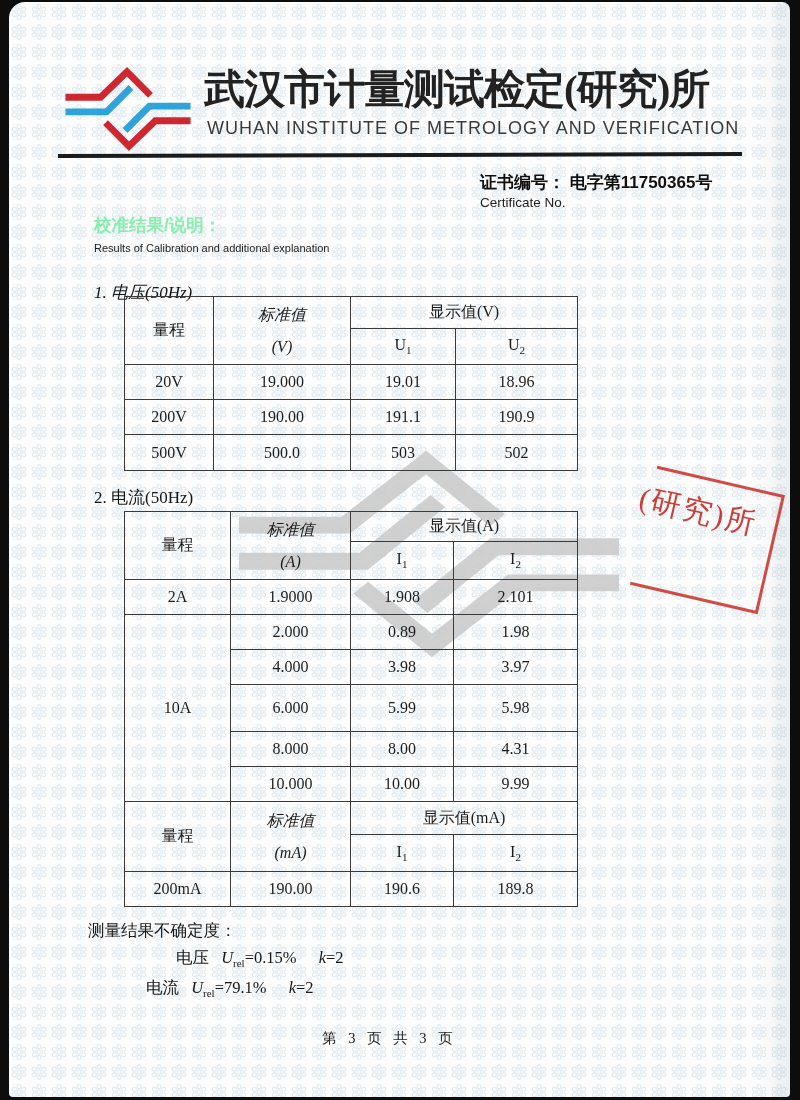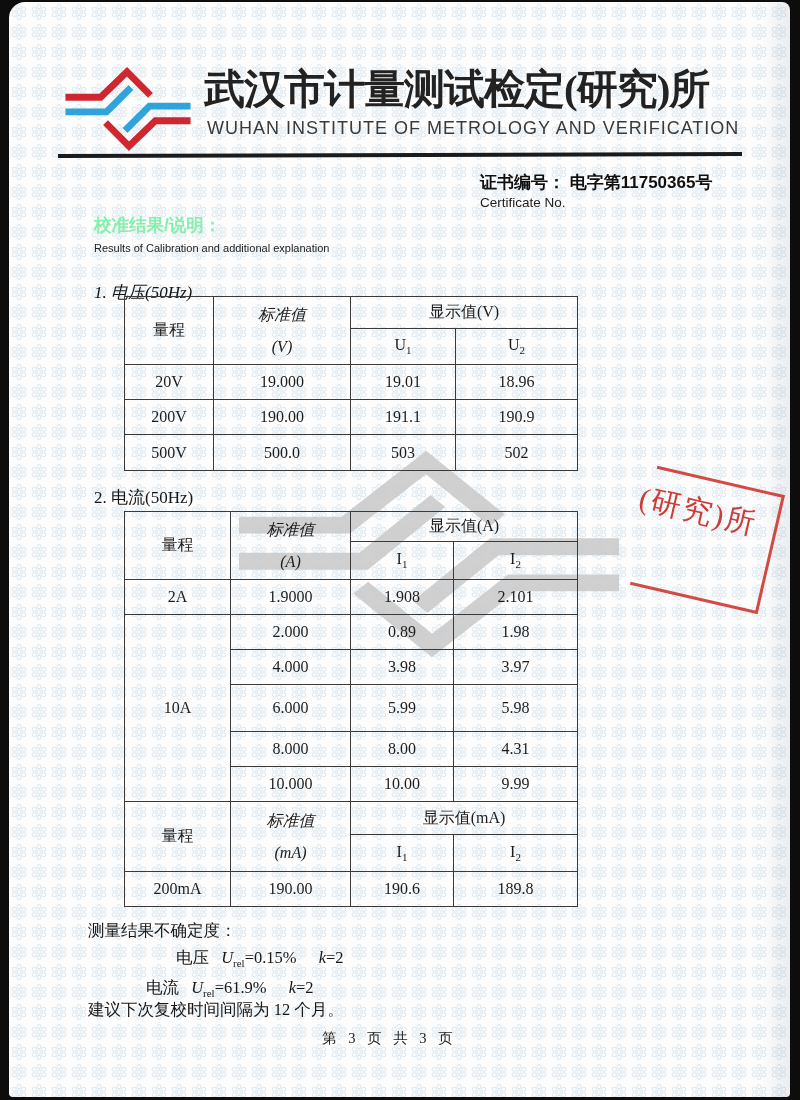"=61.9%" span { text: 61.9% -> 79.1% }
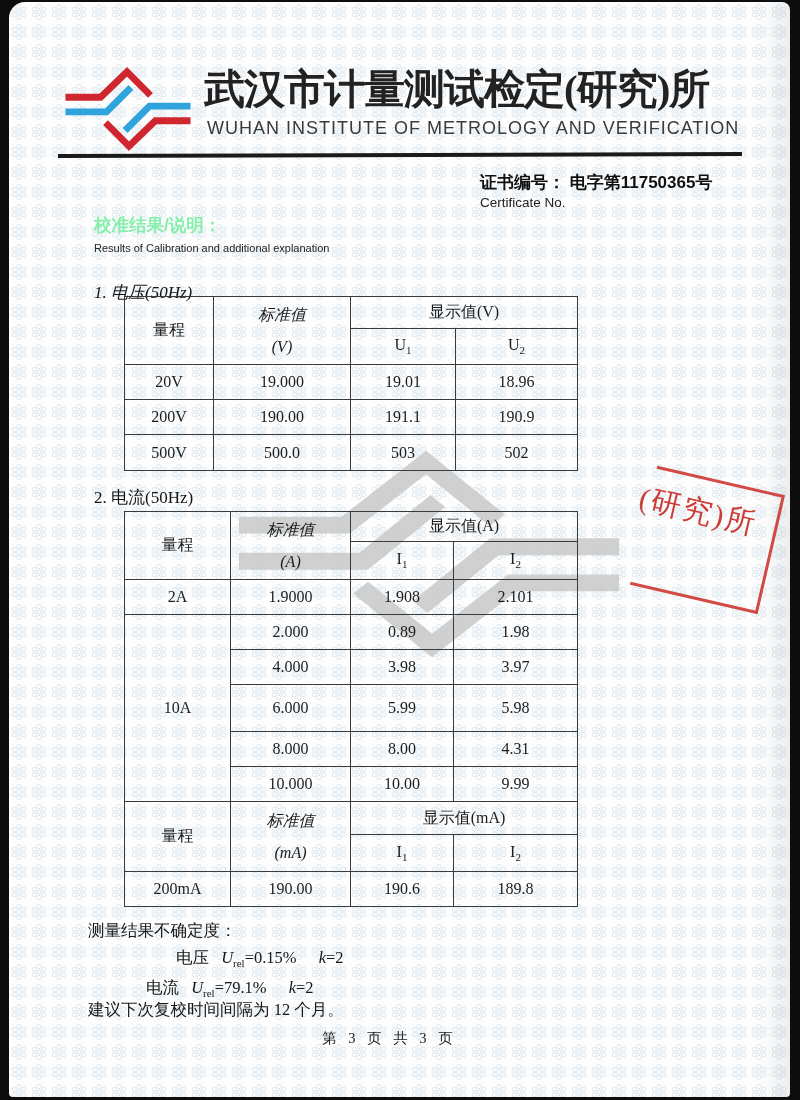"建议下次复校时间间隔为 12 个月。" div.abs { html: <div>建议下次复校时间间隔为 12 个月。</div> -> none }
